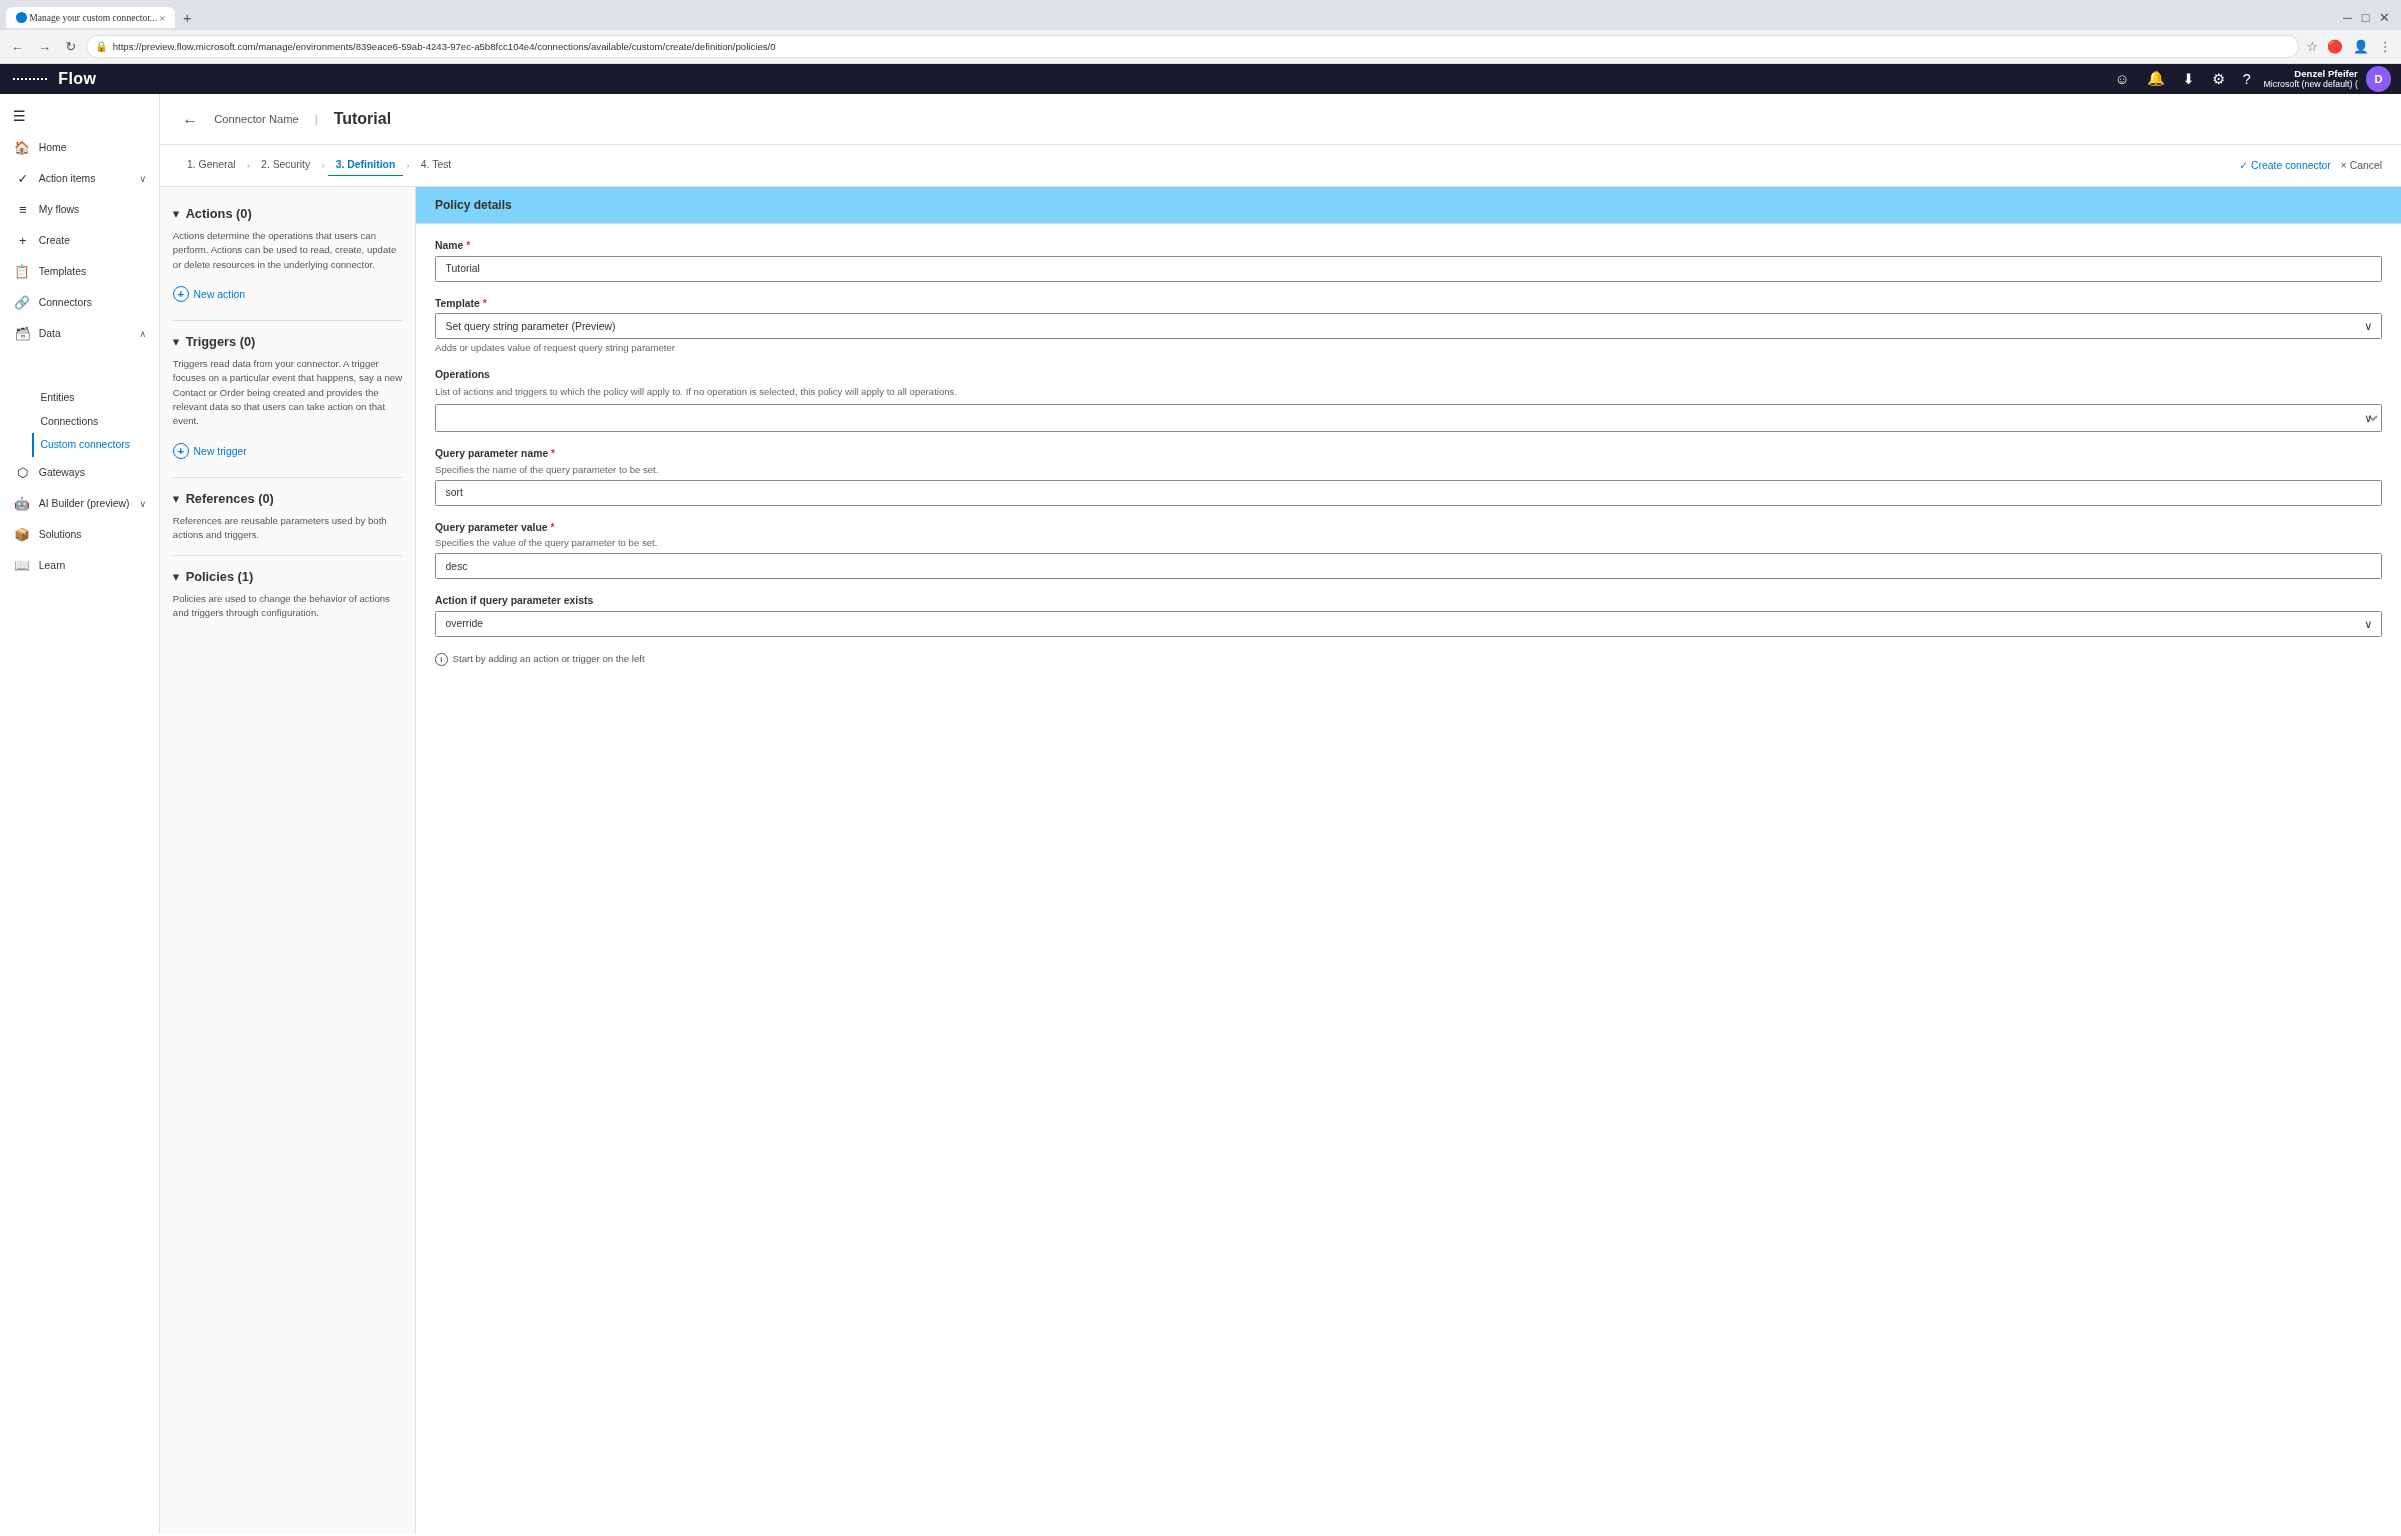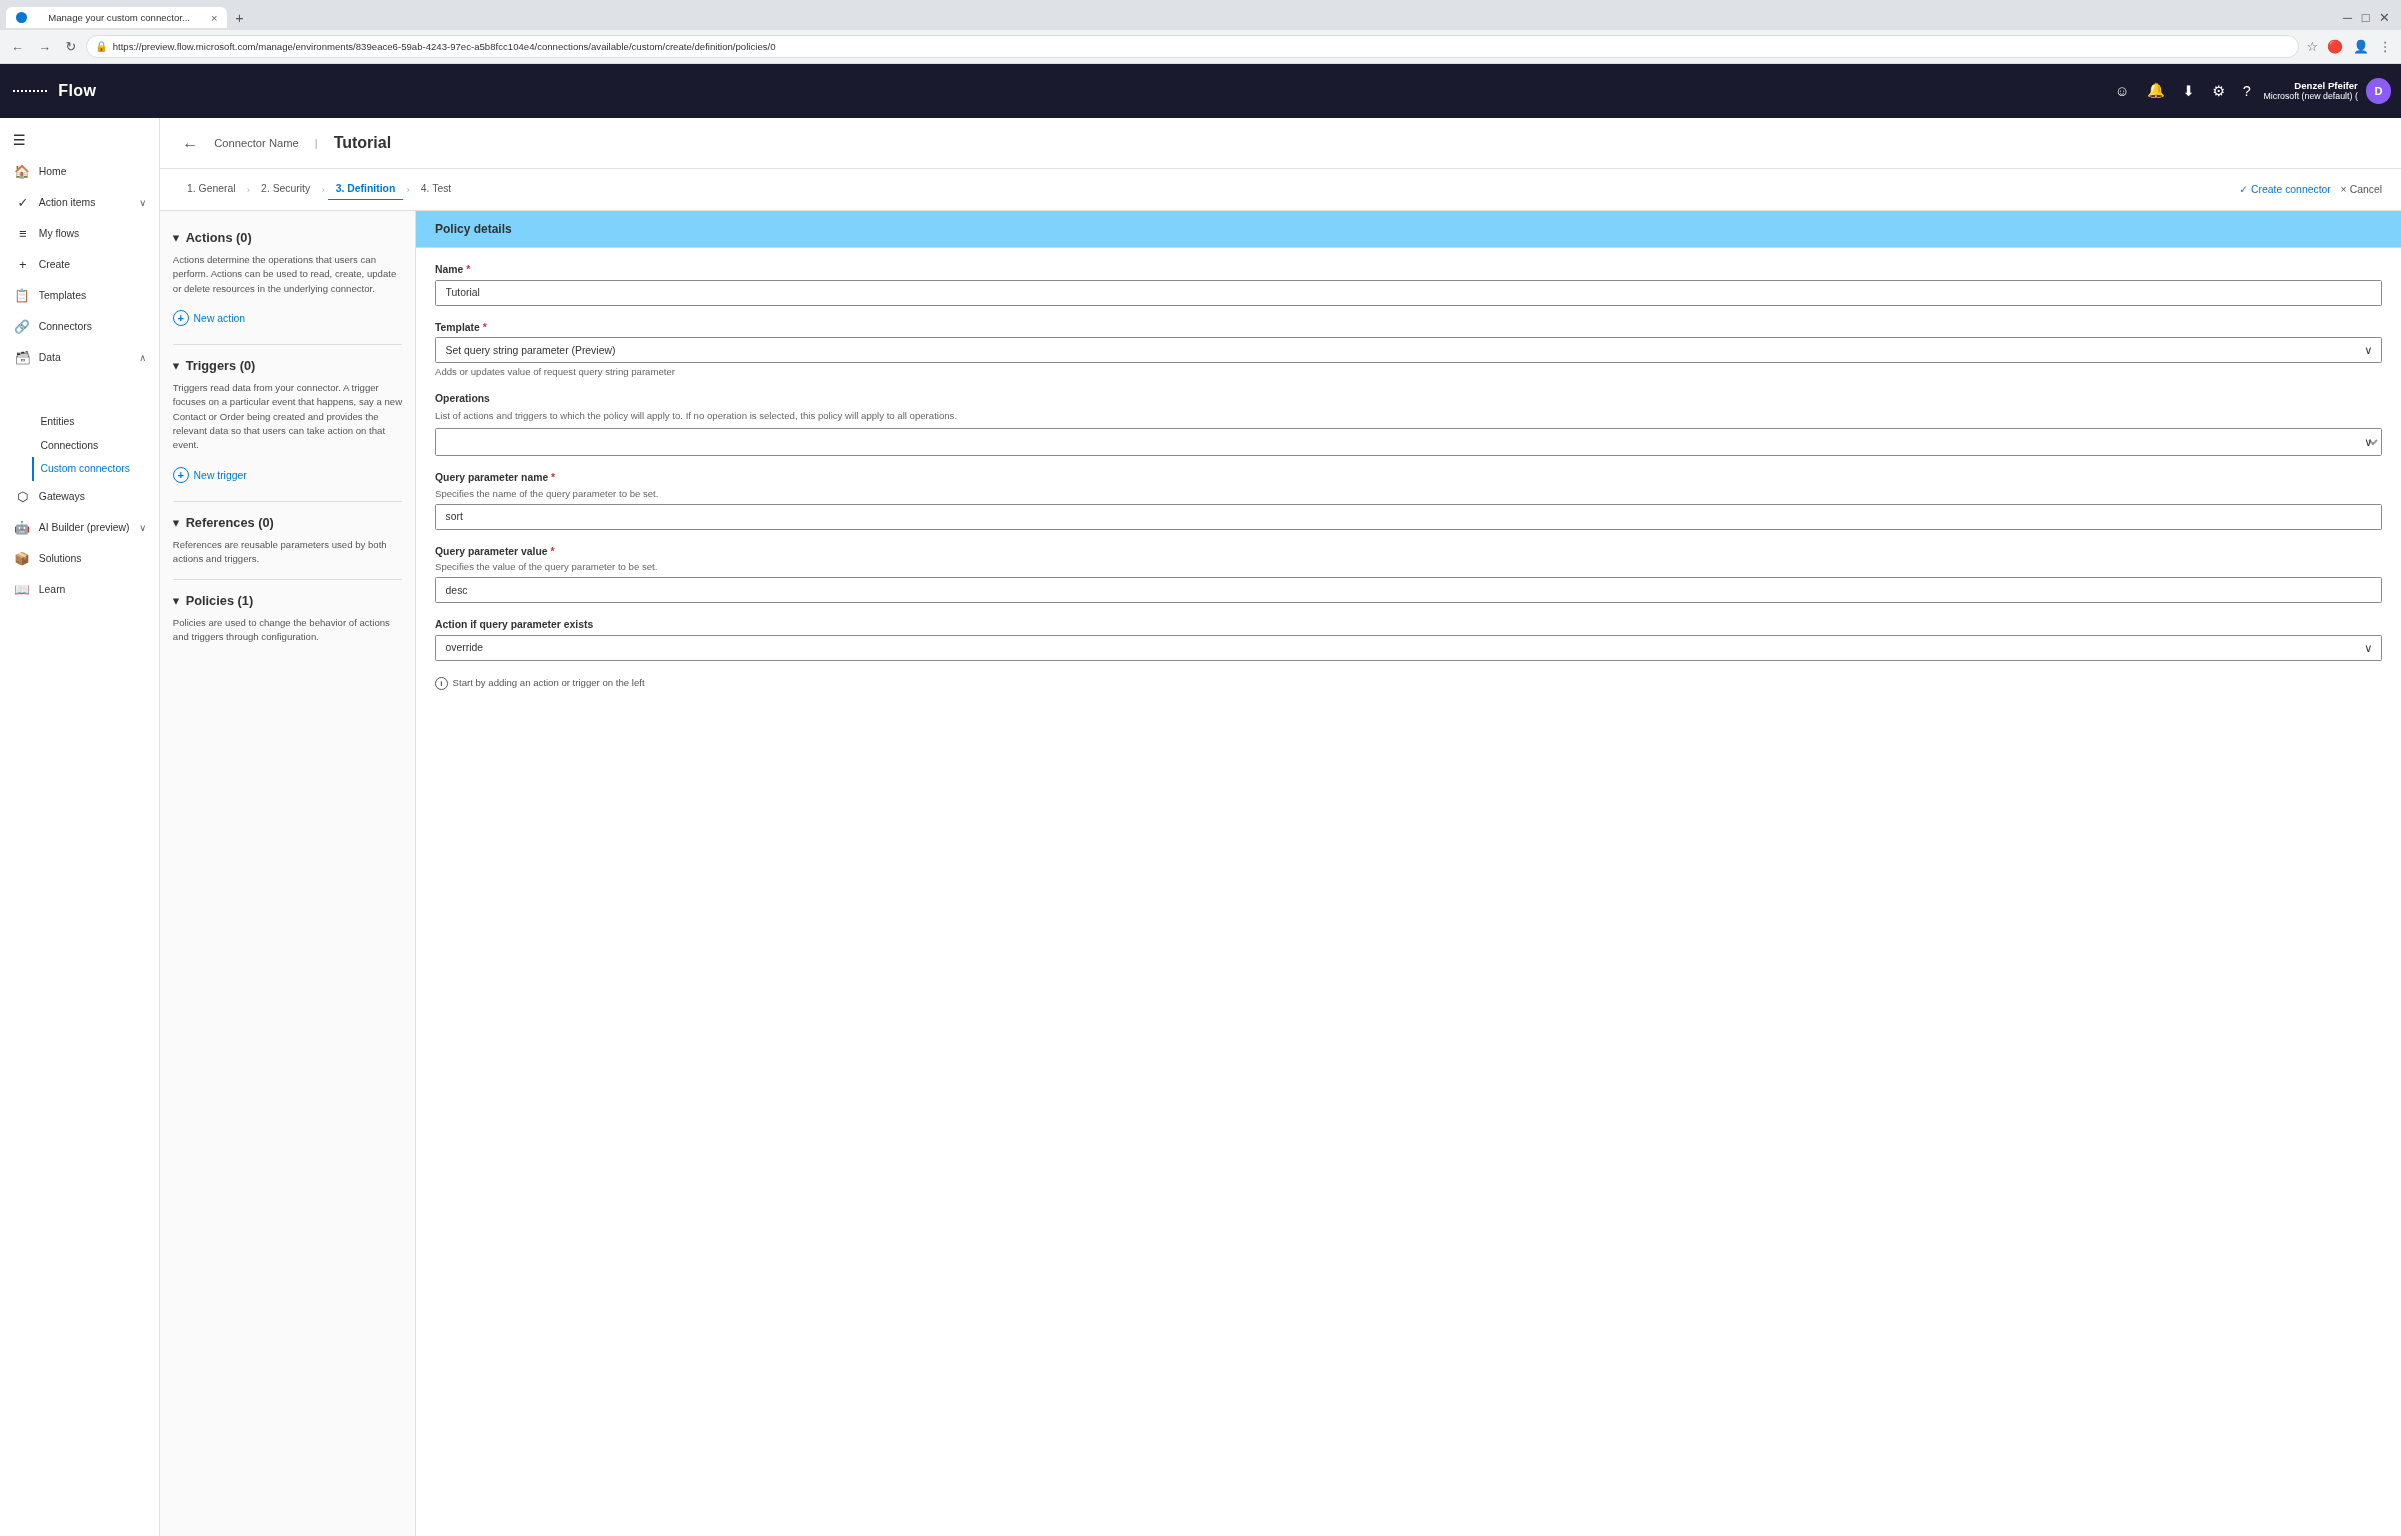"Manage your custom connector..." .browser-tab { font-family: none -> Liberation Serif, serif; gap: 21px -> 2px }
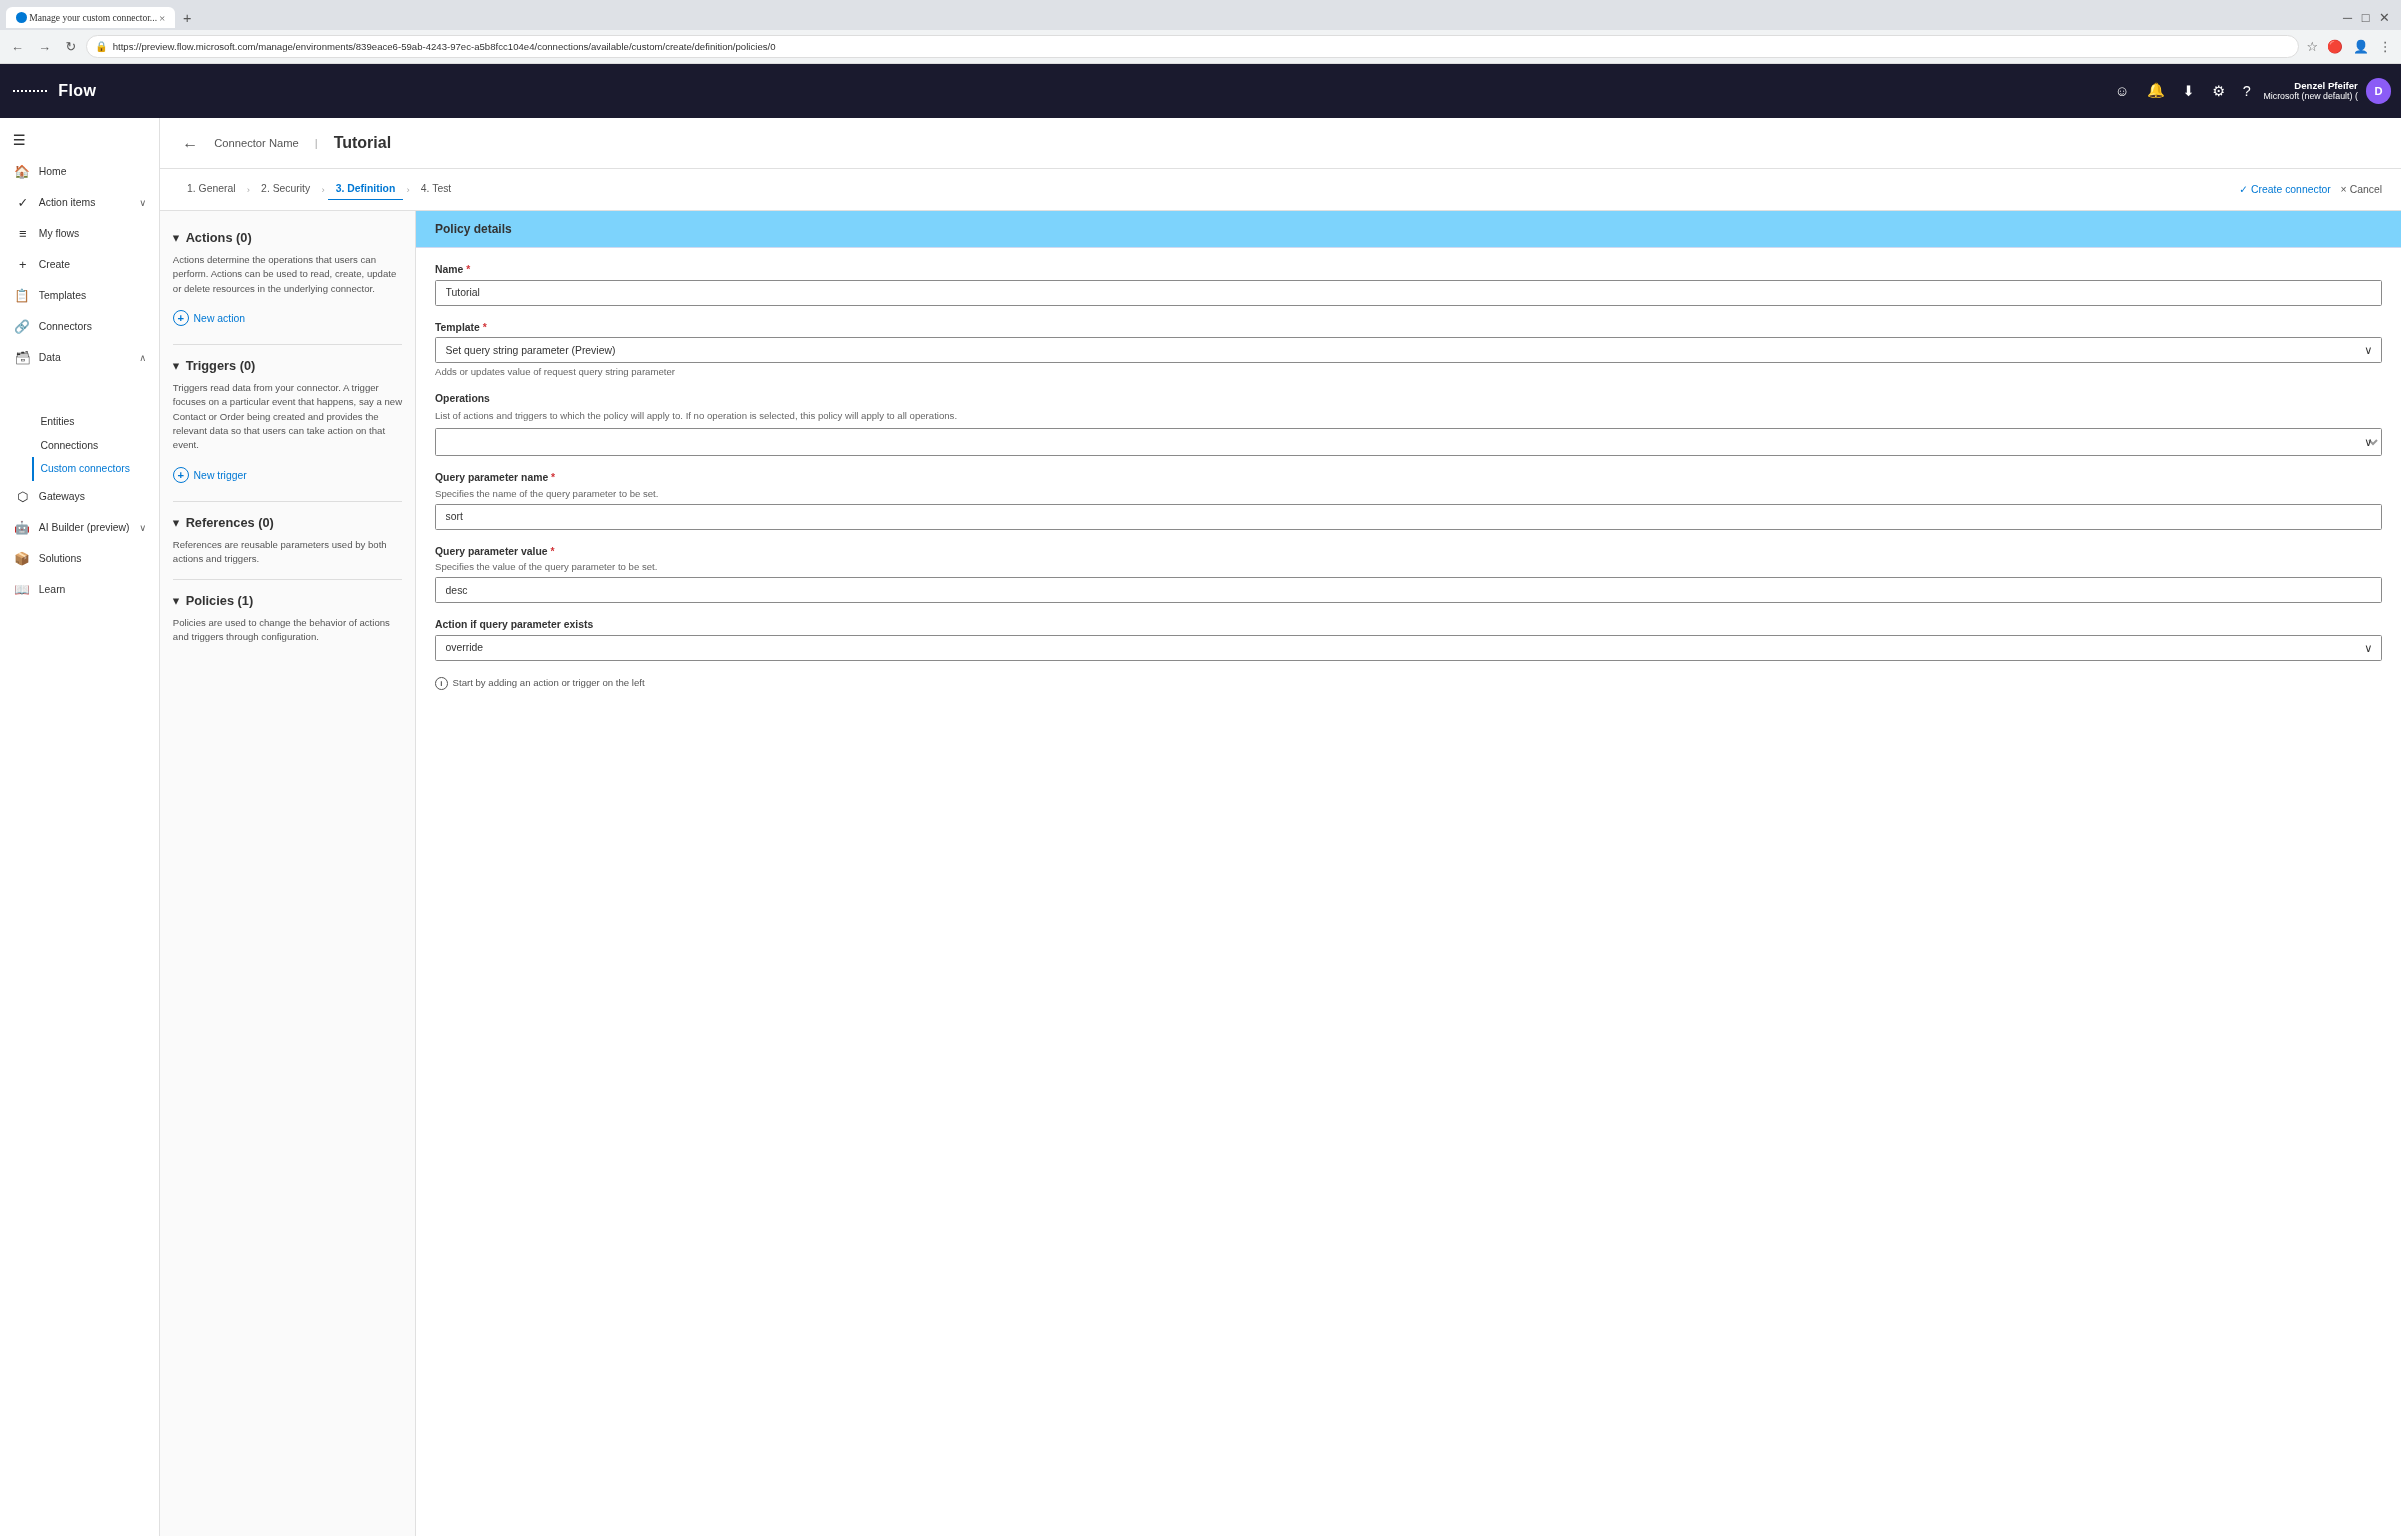"Flow" .app-bar { height: 54px -> 30px }
